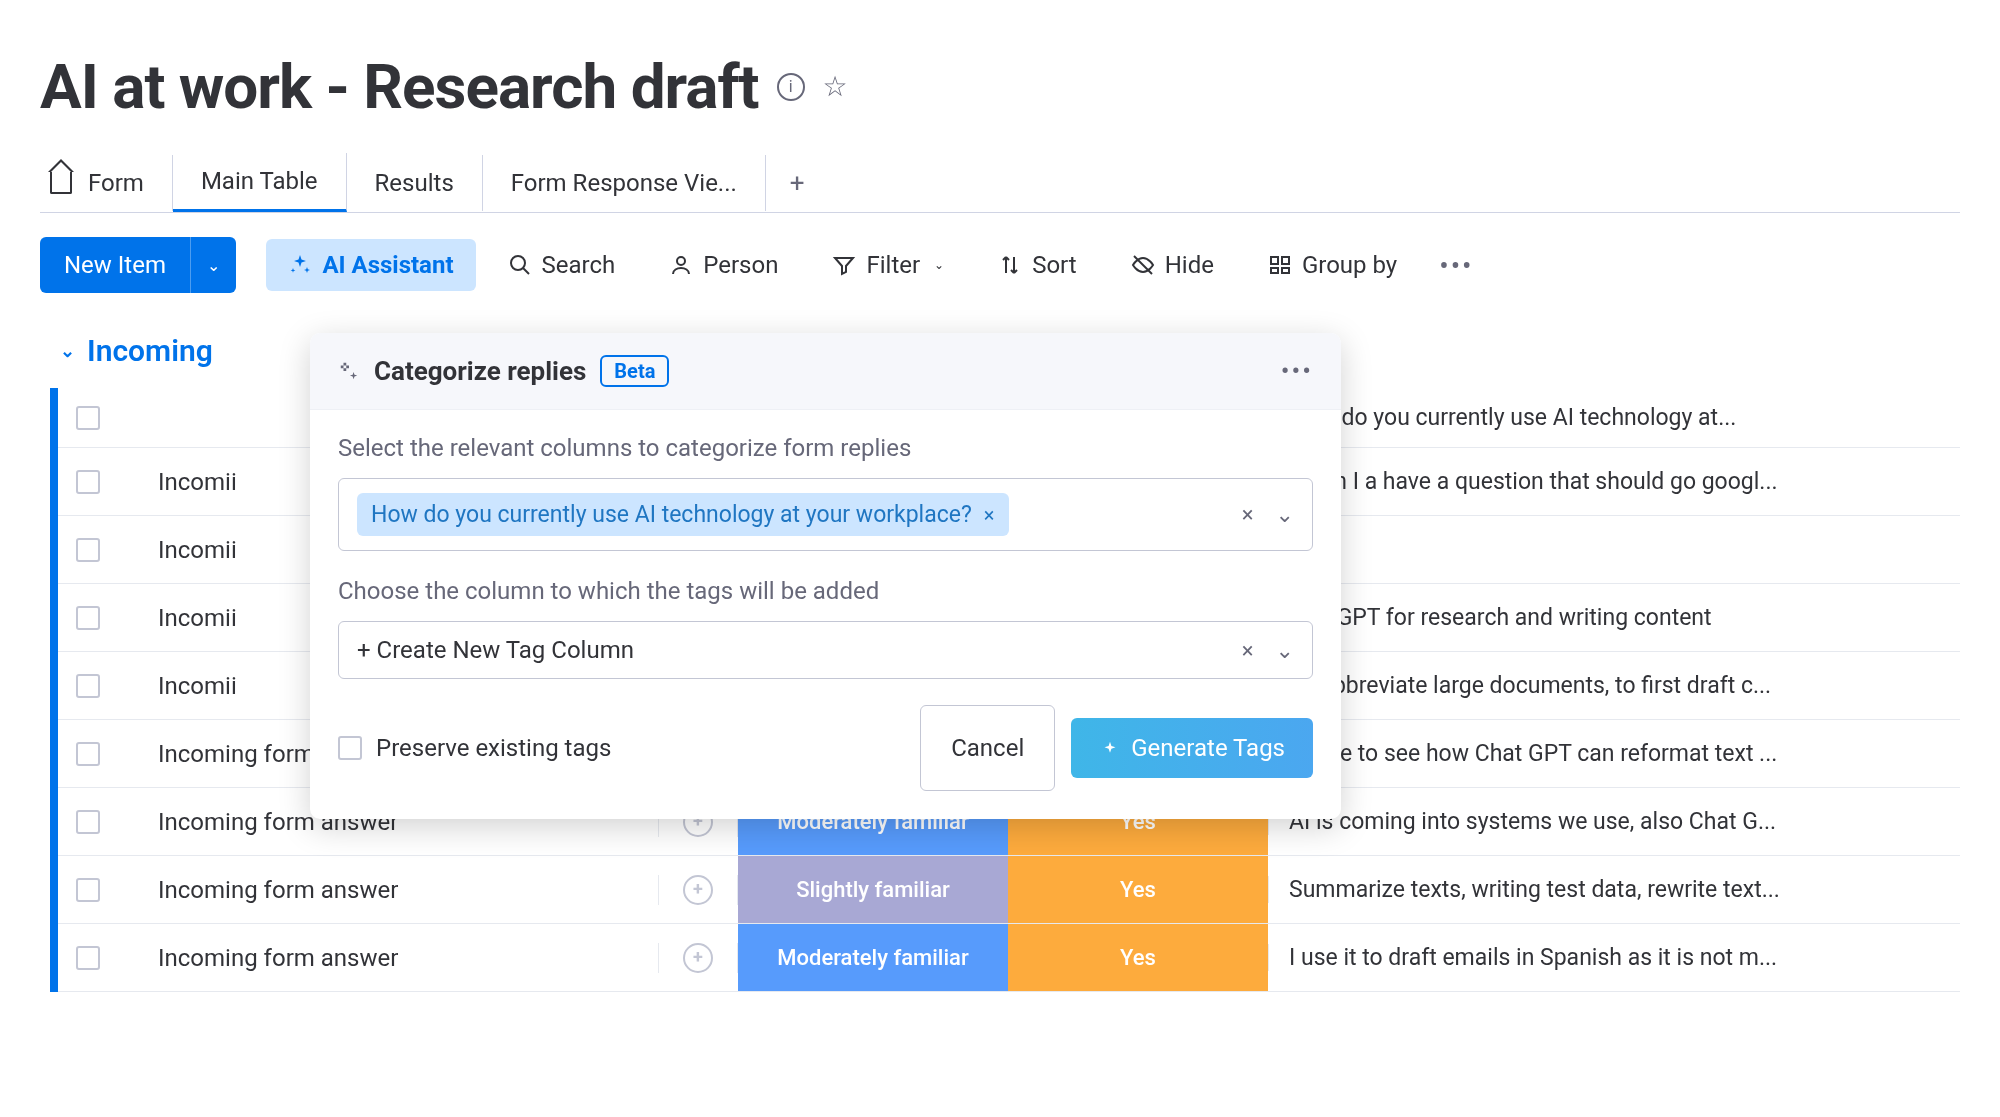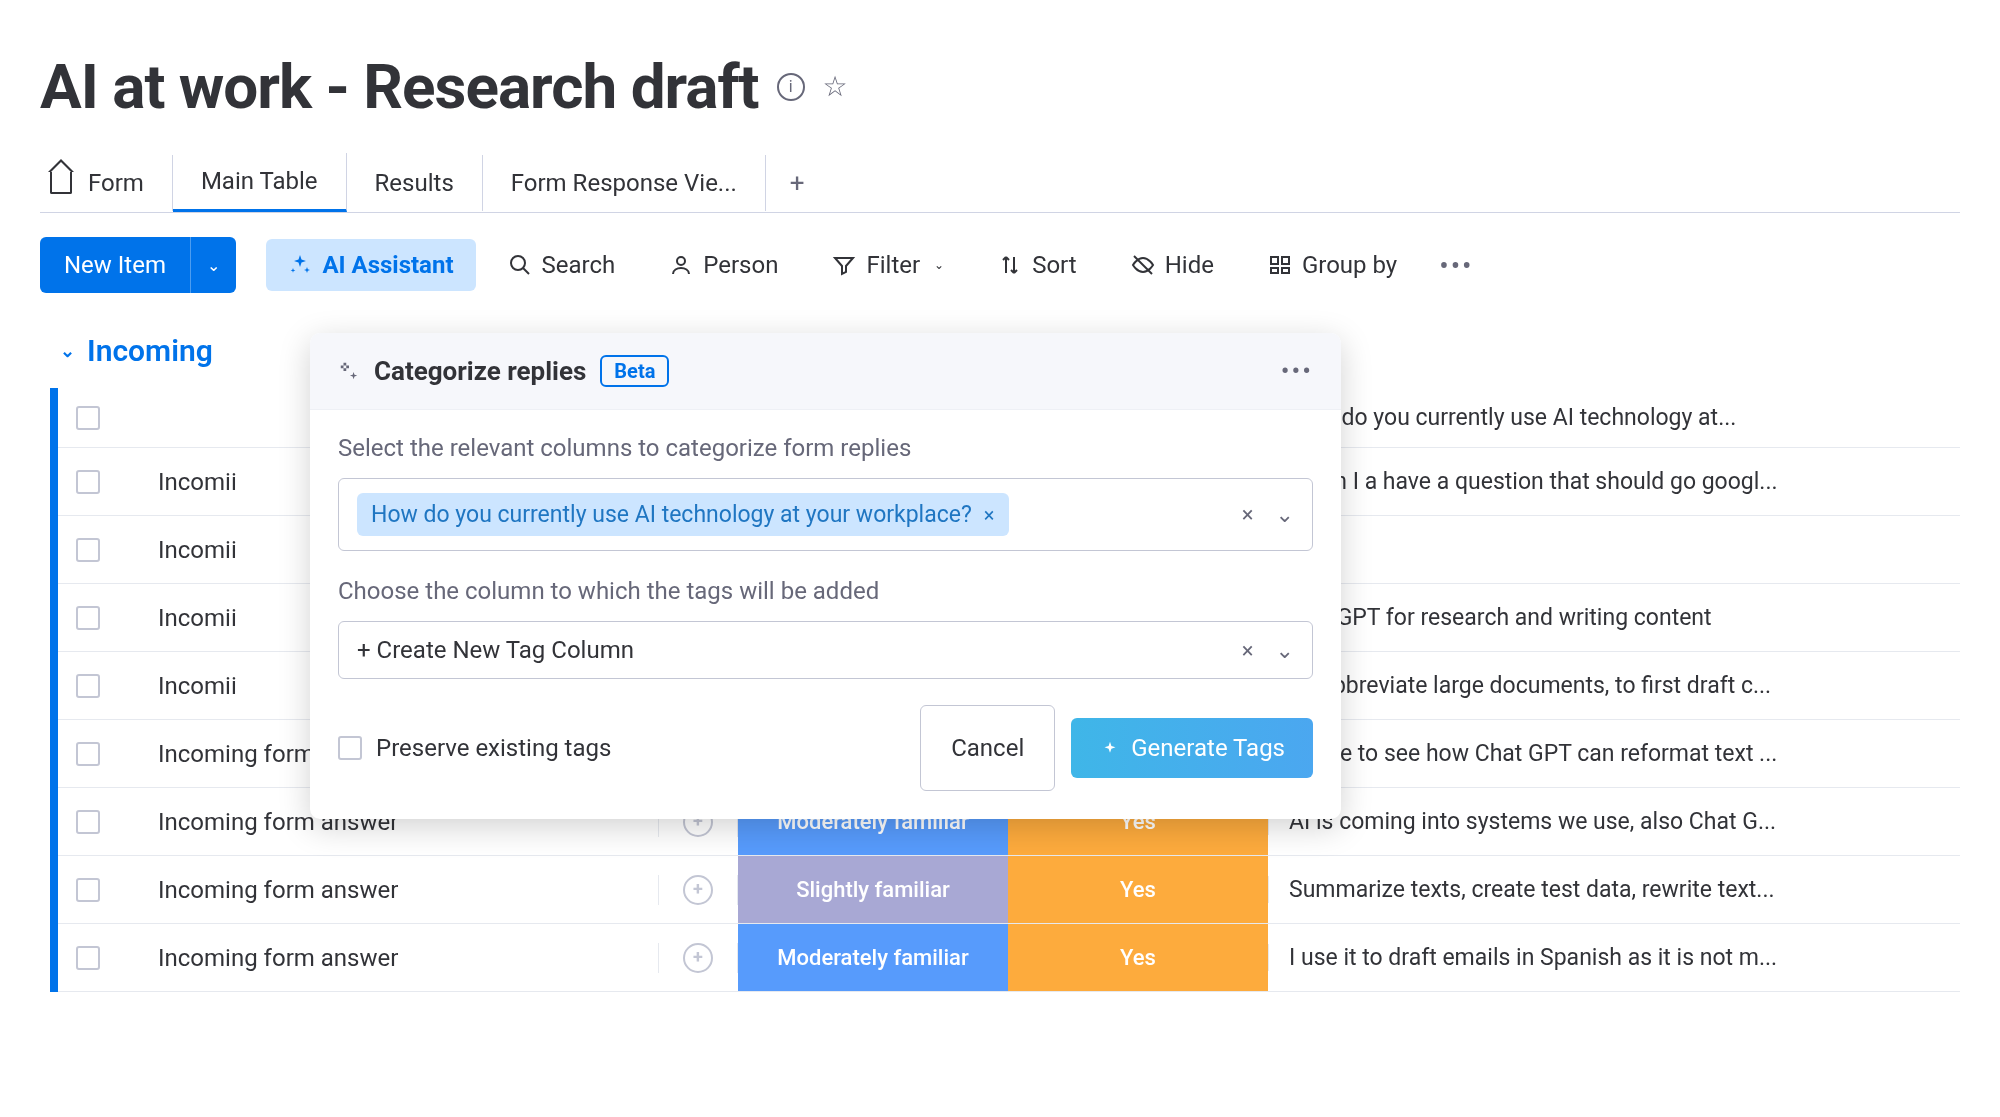"Summarize texts, create test data," div.text-cell { text: create -> writing }
